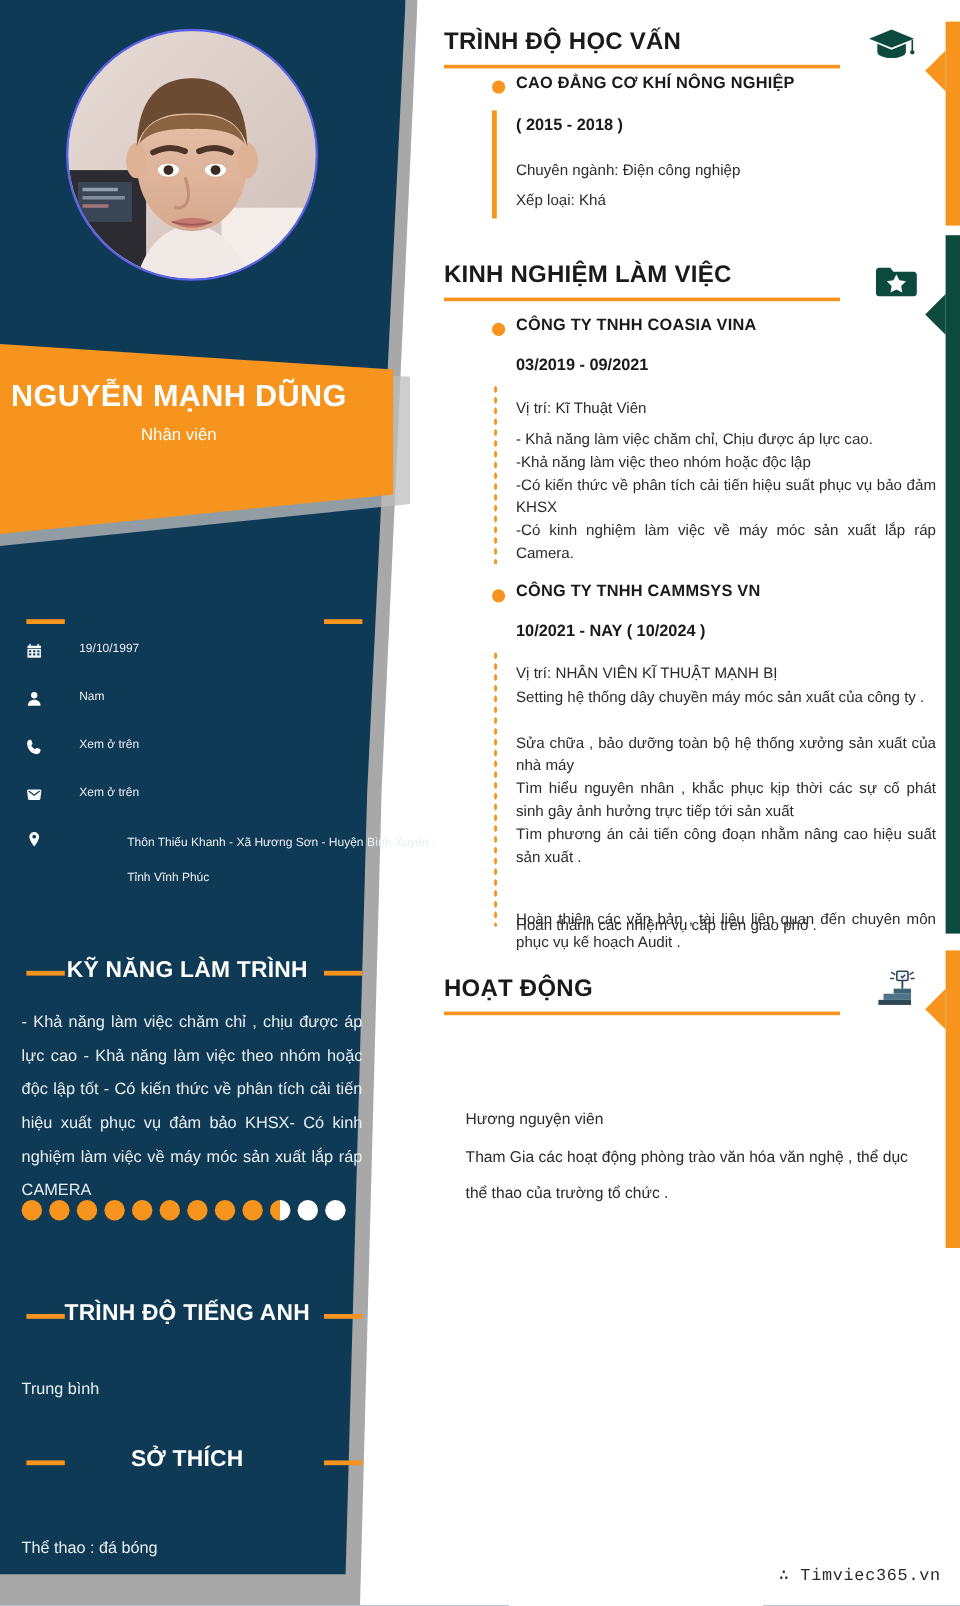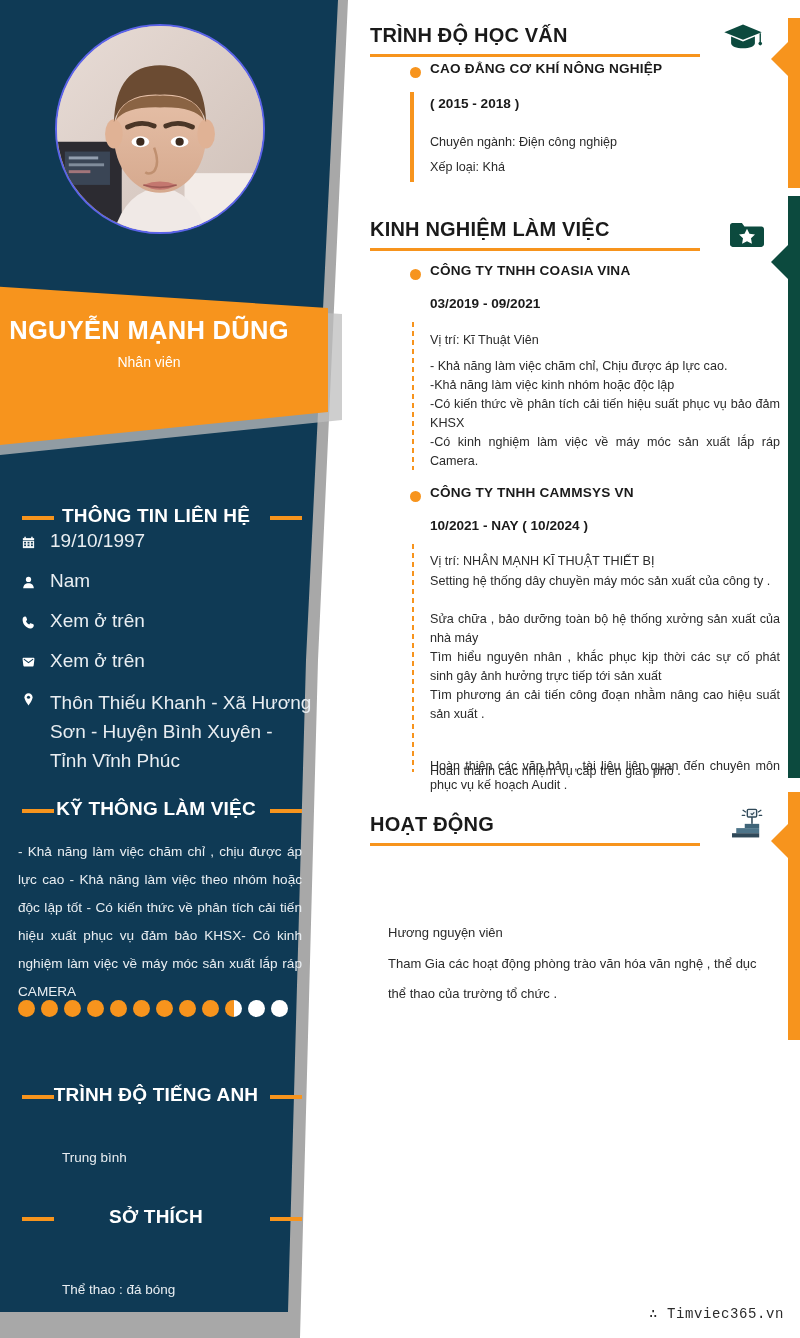"-Khả năng làm việc kinh" div.entry-body { text: kinh -> theo }
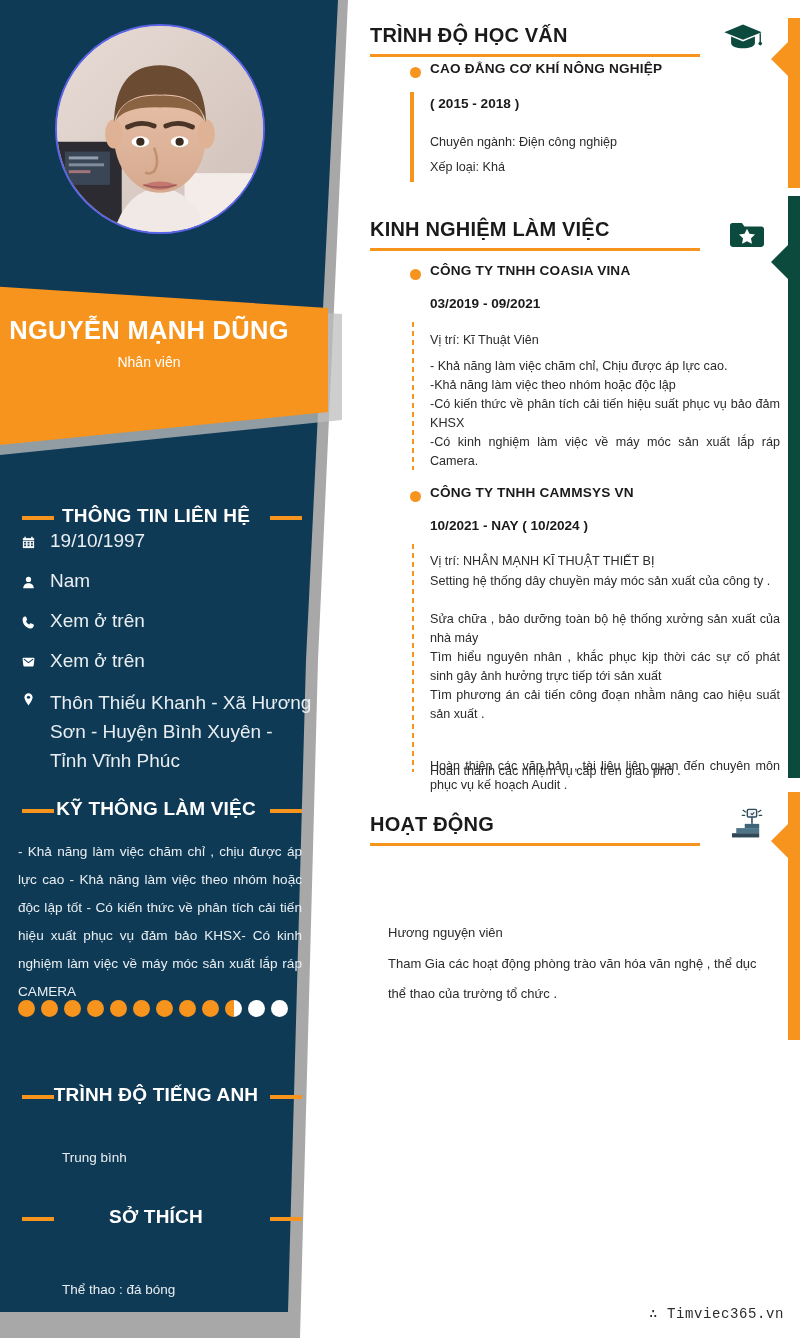"THÔNG TIN LIÊN HỆ" span.txt { html: <span>THÔNG TIN LIÊN HỆ</span> -> none }
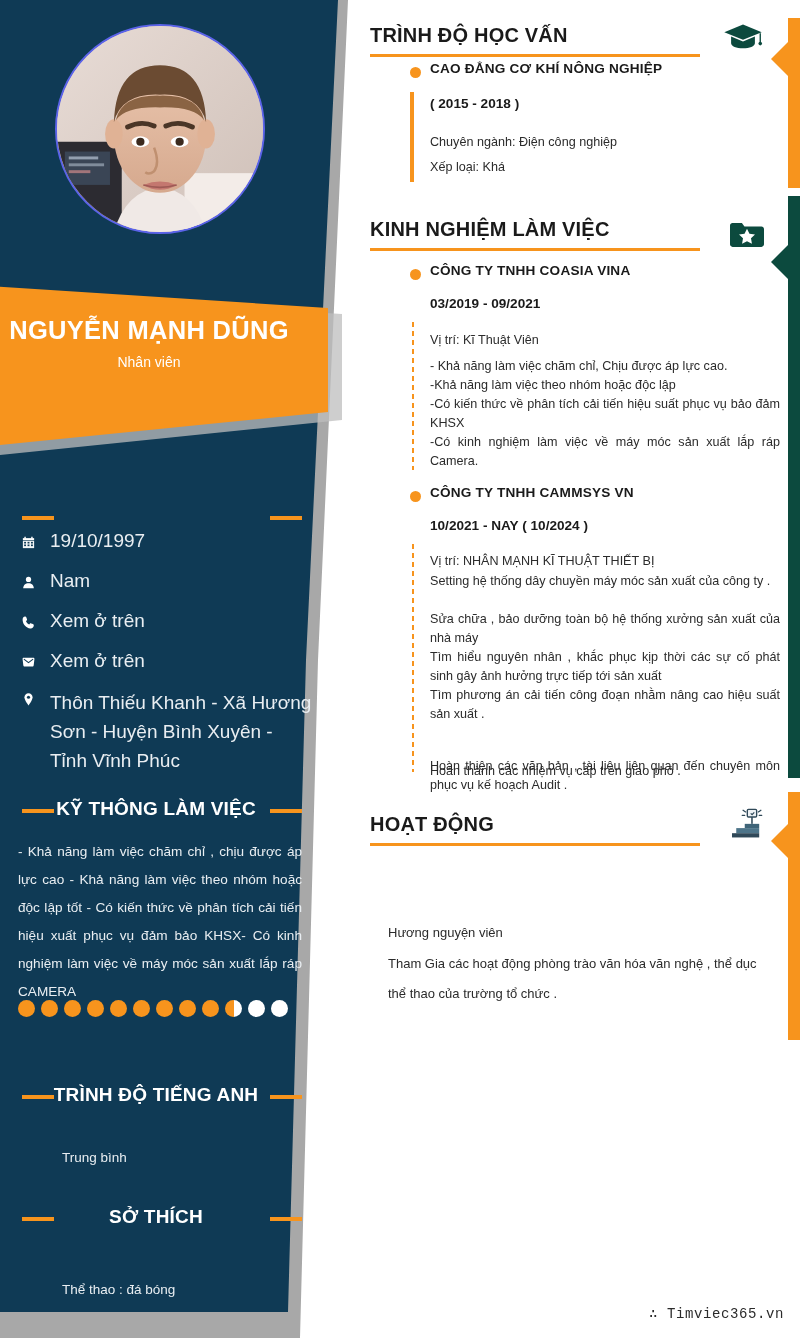"19/10/1997" .contact-row .val { font-size: 19px -> 10px; left: 32px -> 48px }
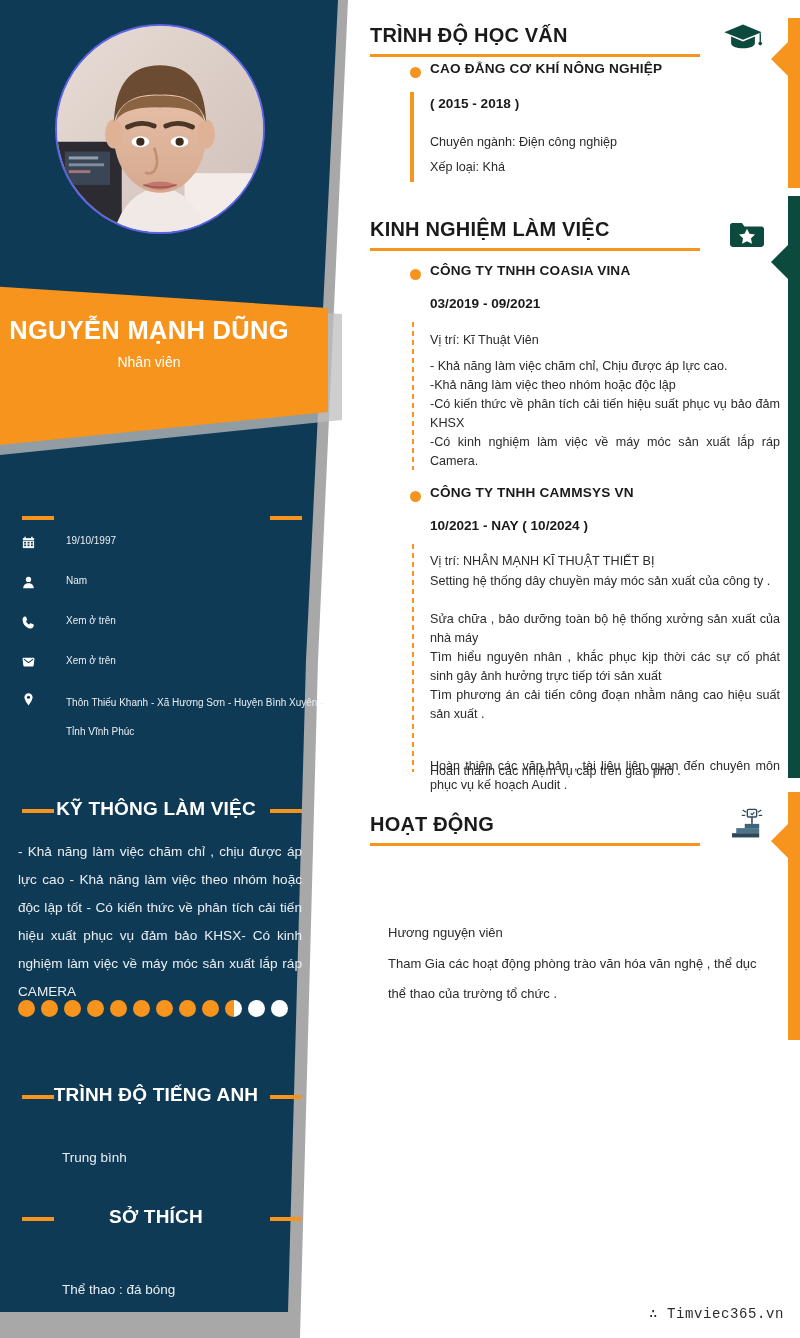"Vị trí: NHÂN MẠNH KĨ" div.entry-body { text: MẠNH KĨ THUẬT THIẾT -> VIÊN KĨ THUẬT MẠNH }
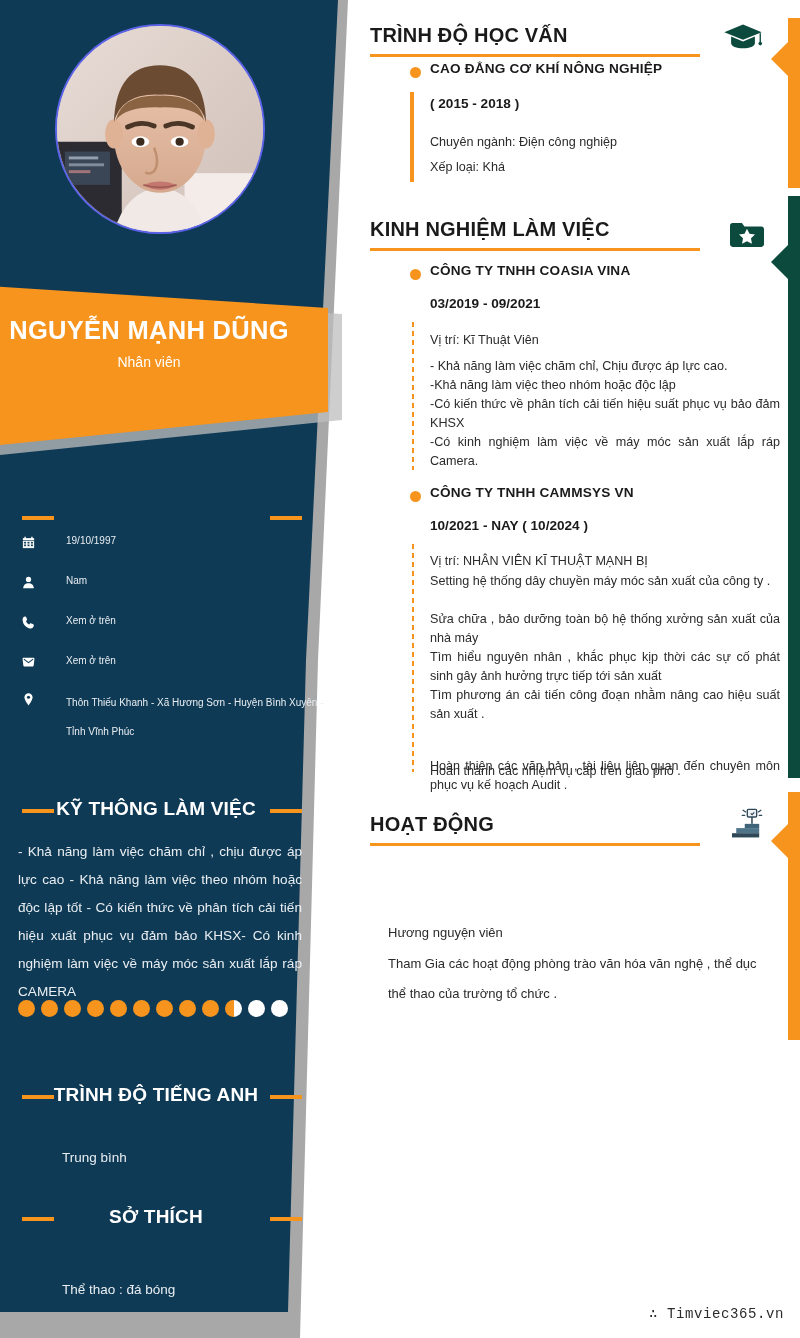"Thôn Thiếu Khanh - Xã" span.val { margin-left: none -> 40px }
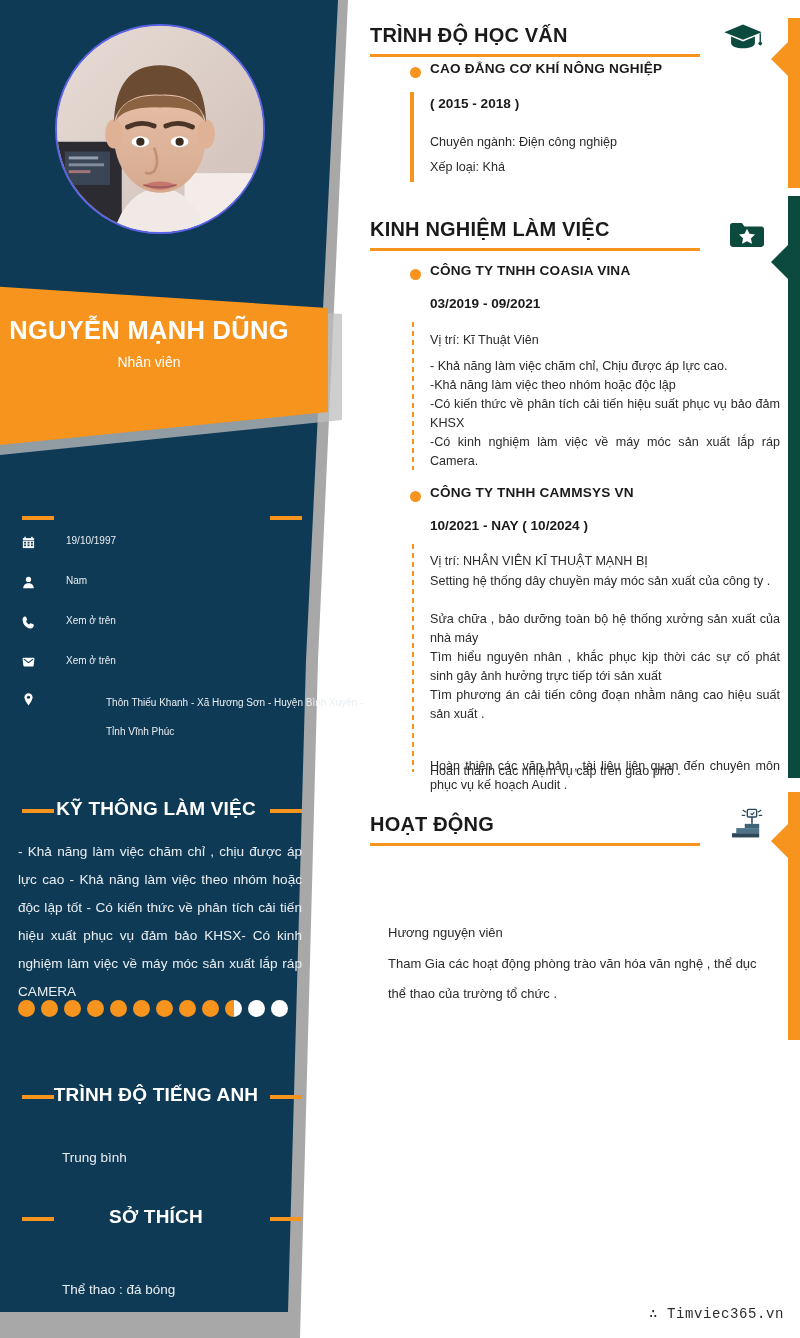"KỸ THÔNG LÀM VIỆC" span.txt { text: THÔNG LÀM VIỆC -> NĂNG LÀM TRÌNH }
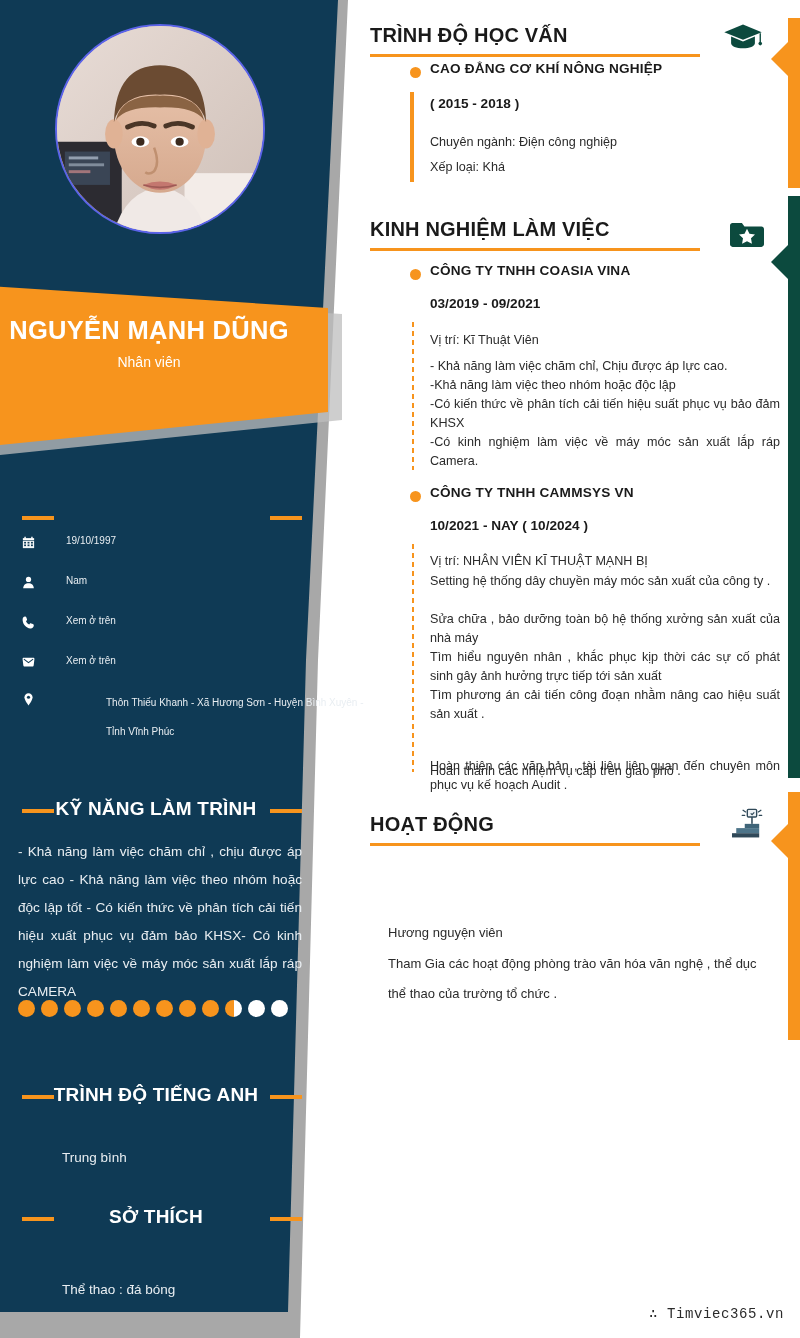"Trung bình" .plain-text { margin-left: 44px -> none }
